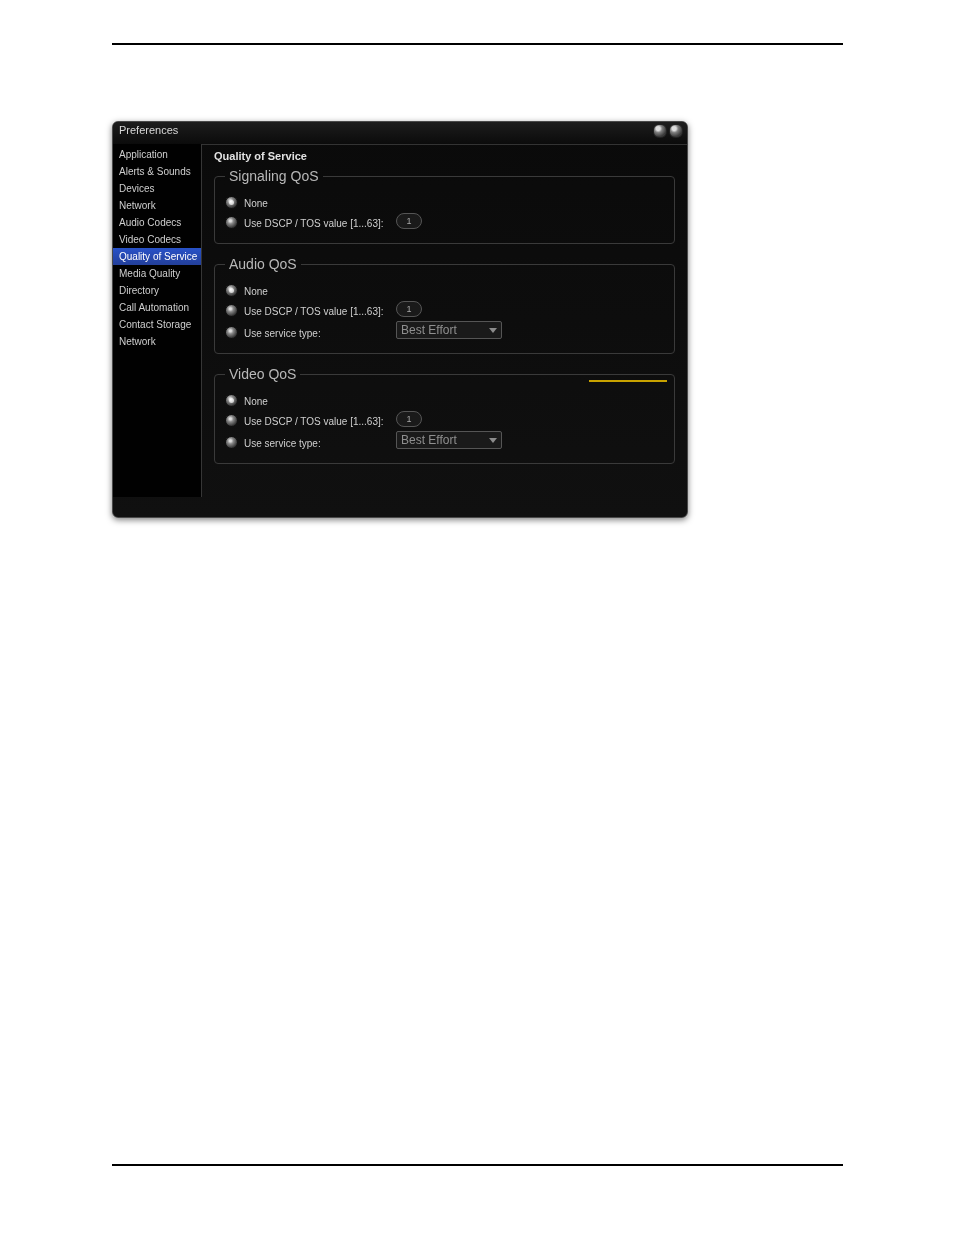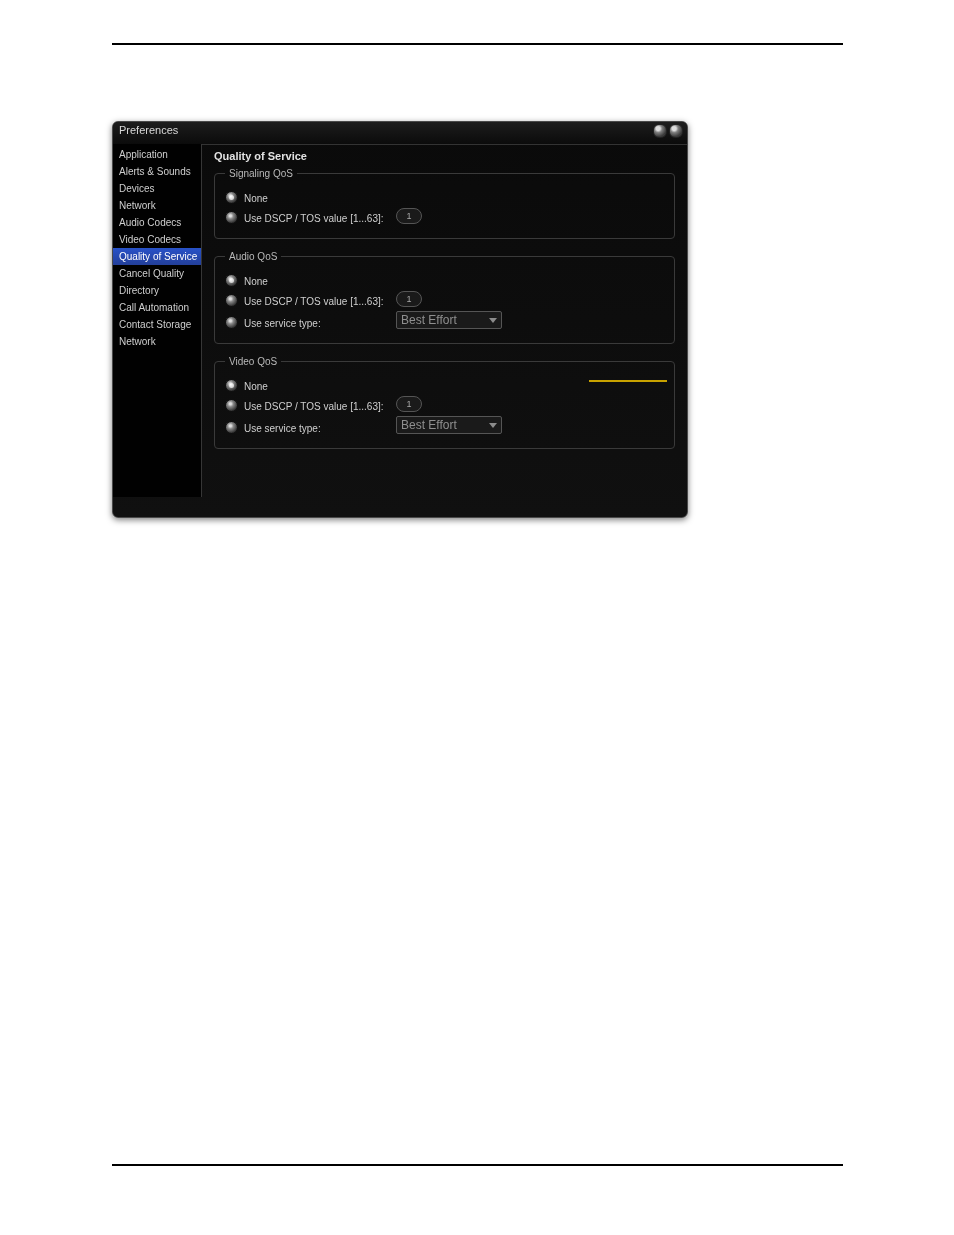"Signaling QoS" legend { font-size: 10px -> 14px }
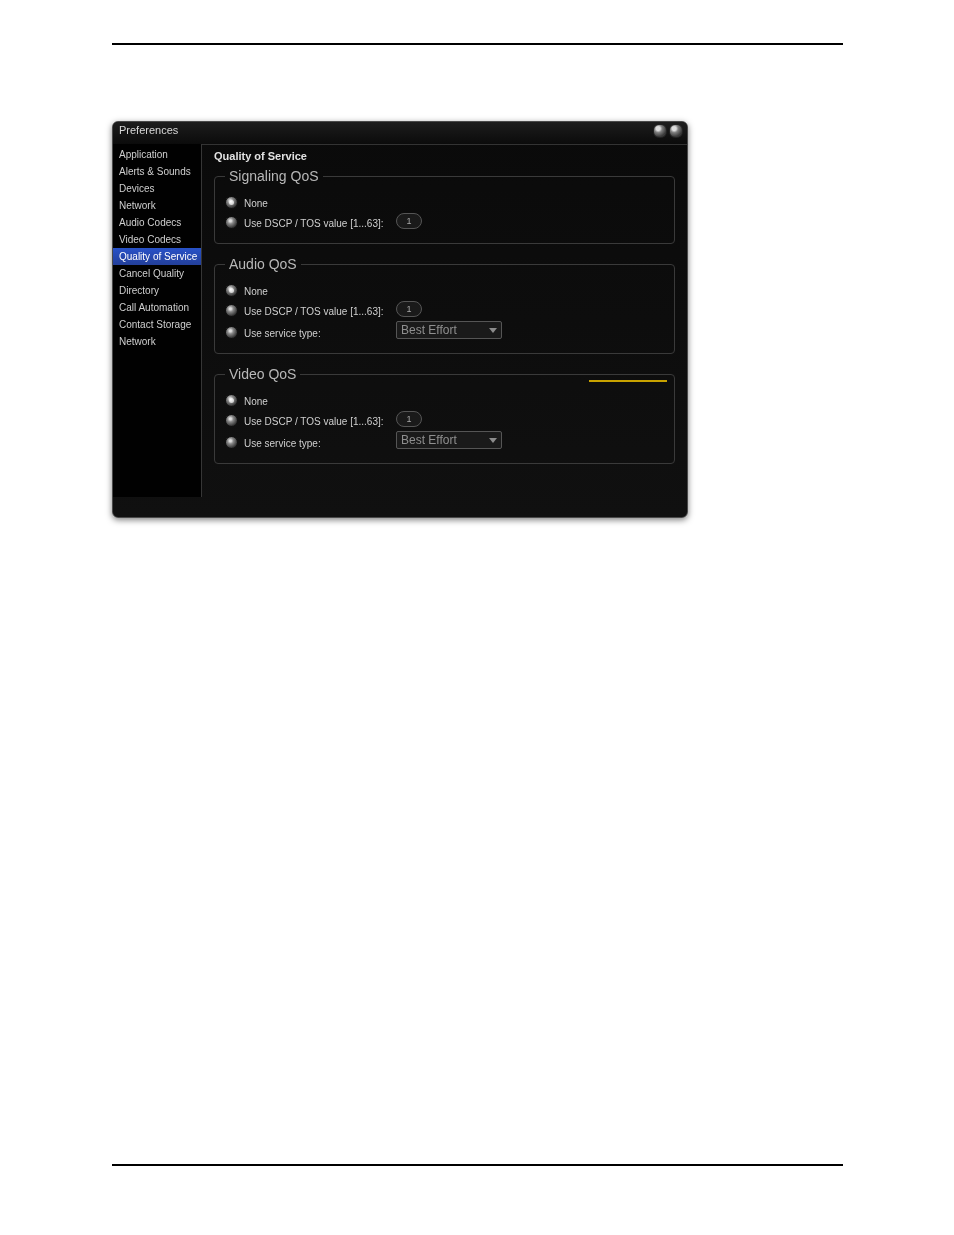"Cancel Quality" span { text: Cancel -> Media }
